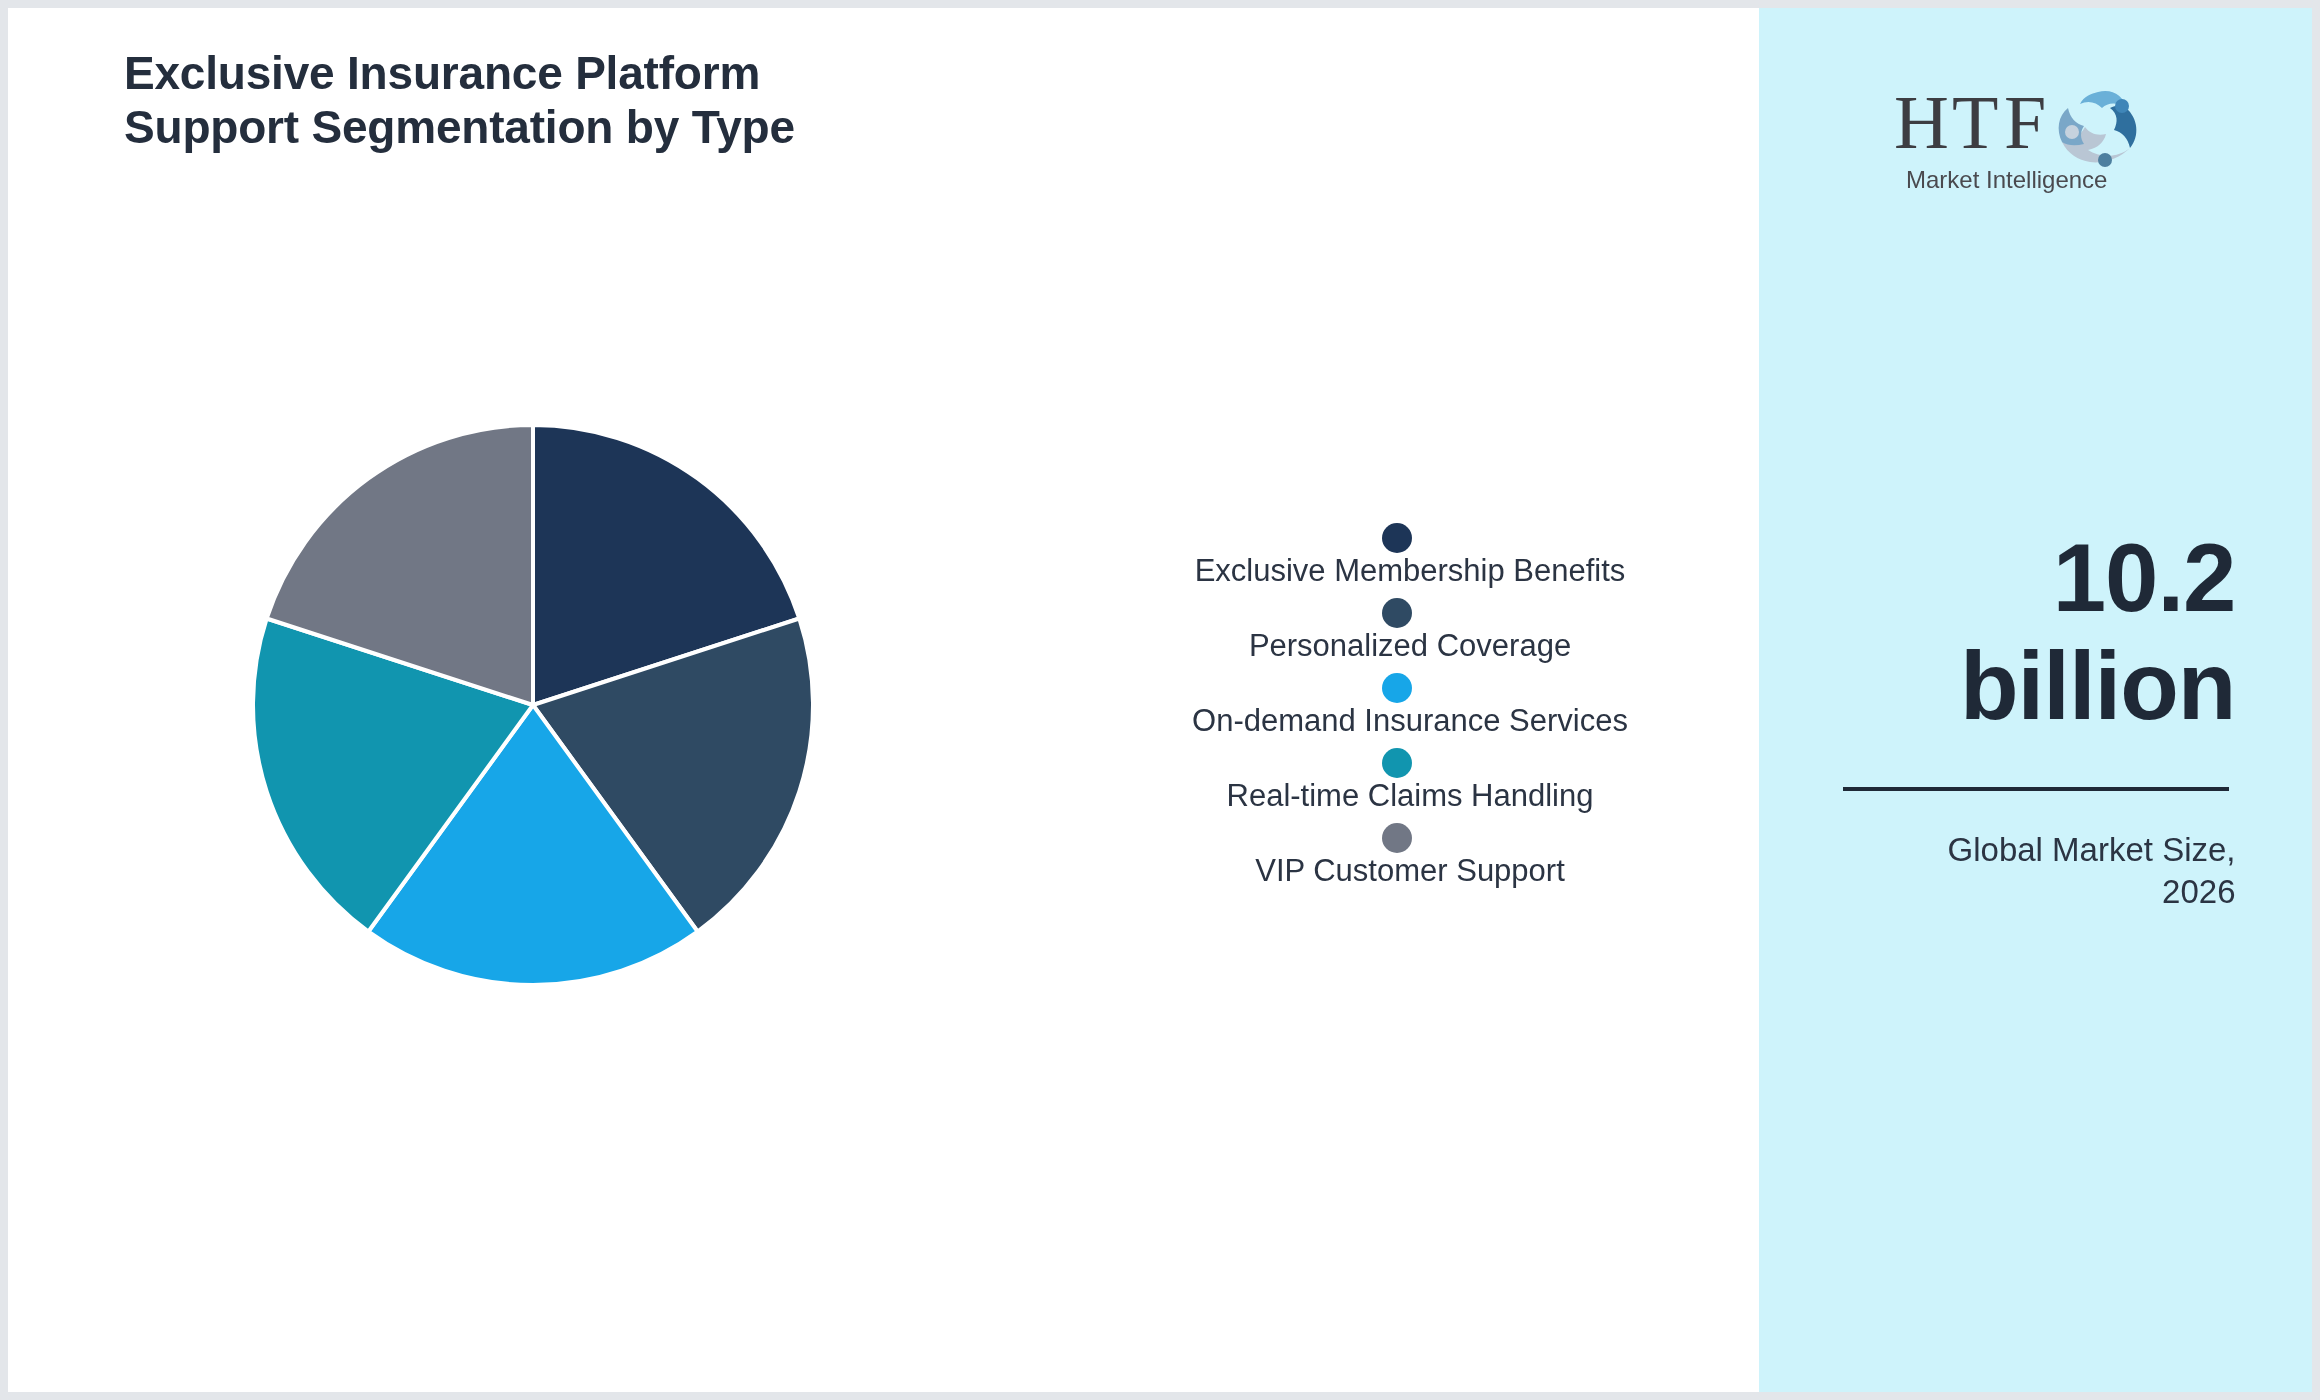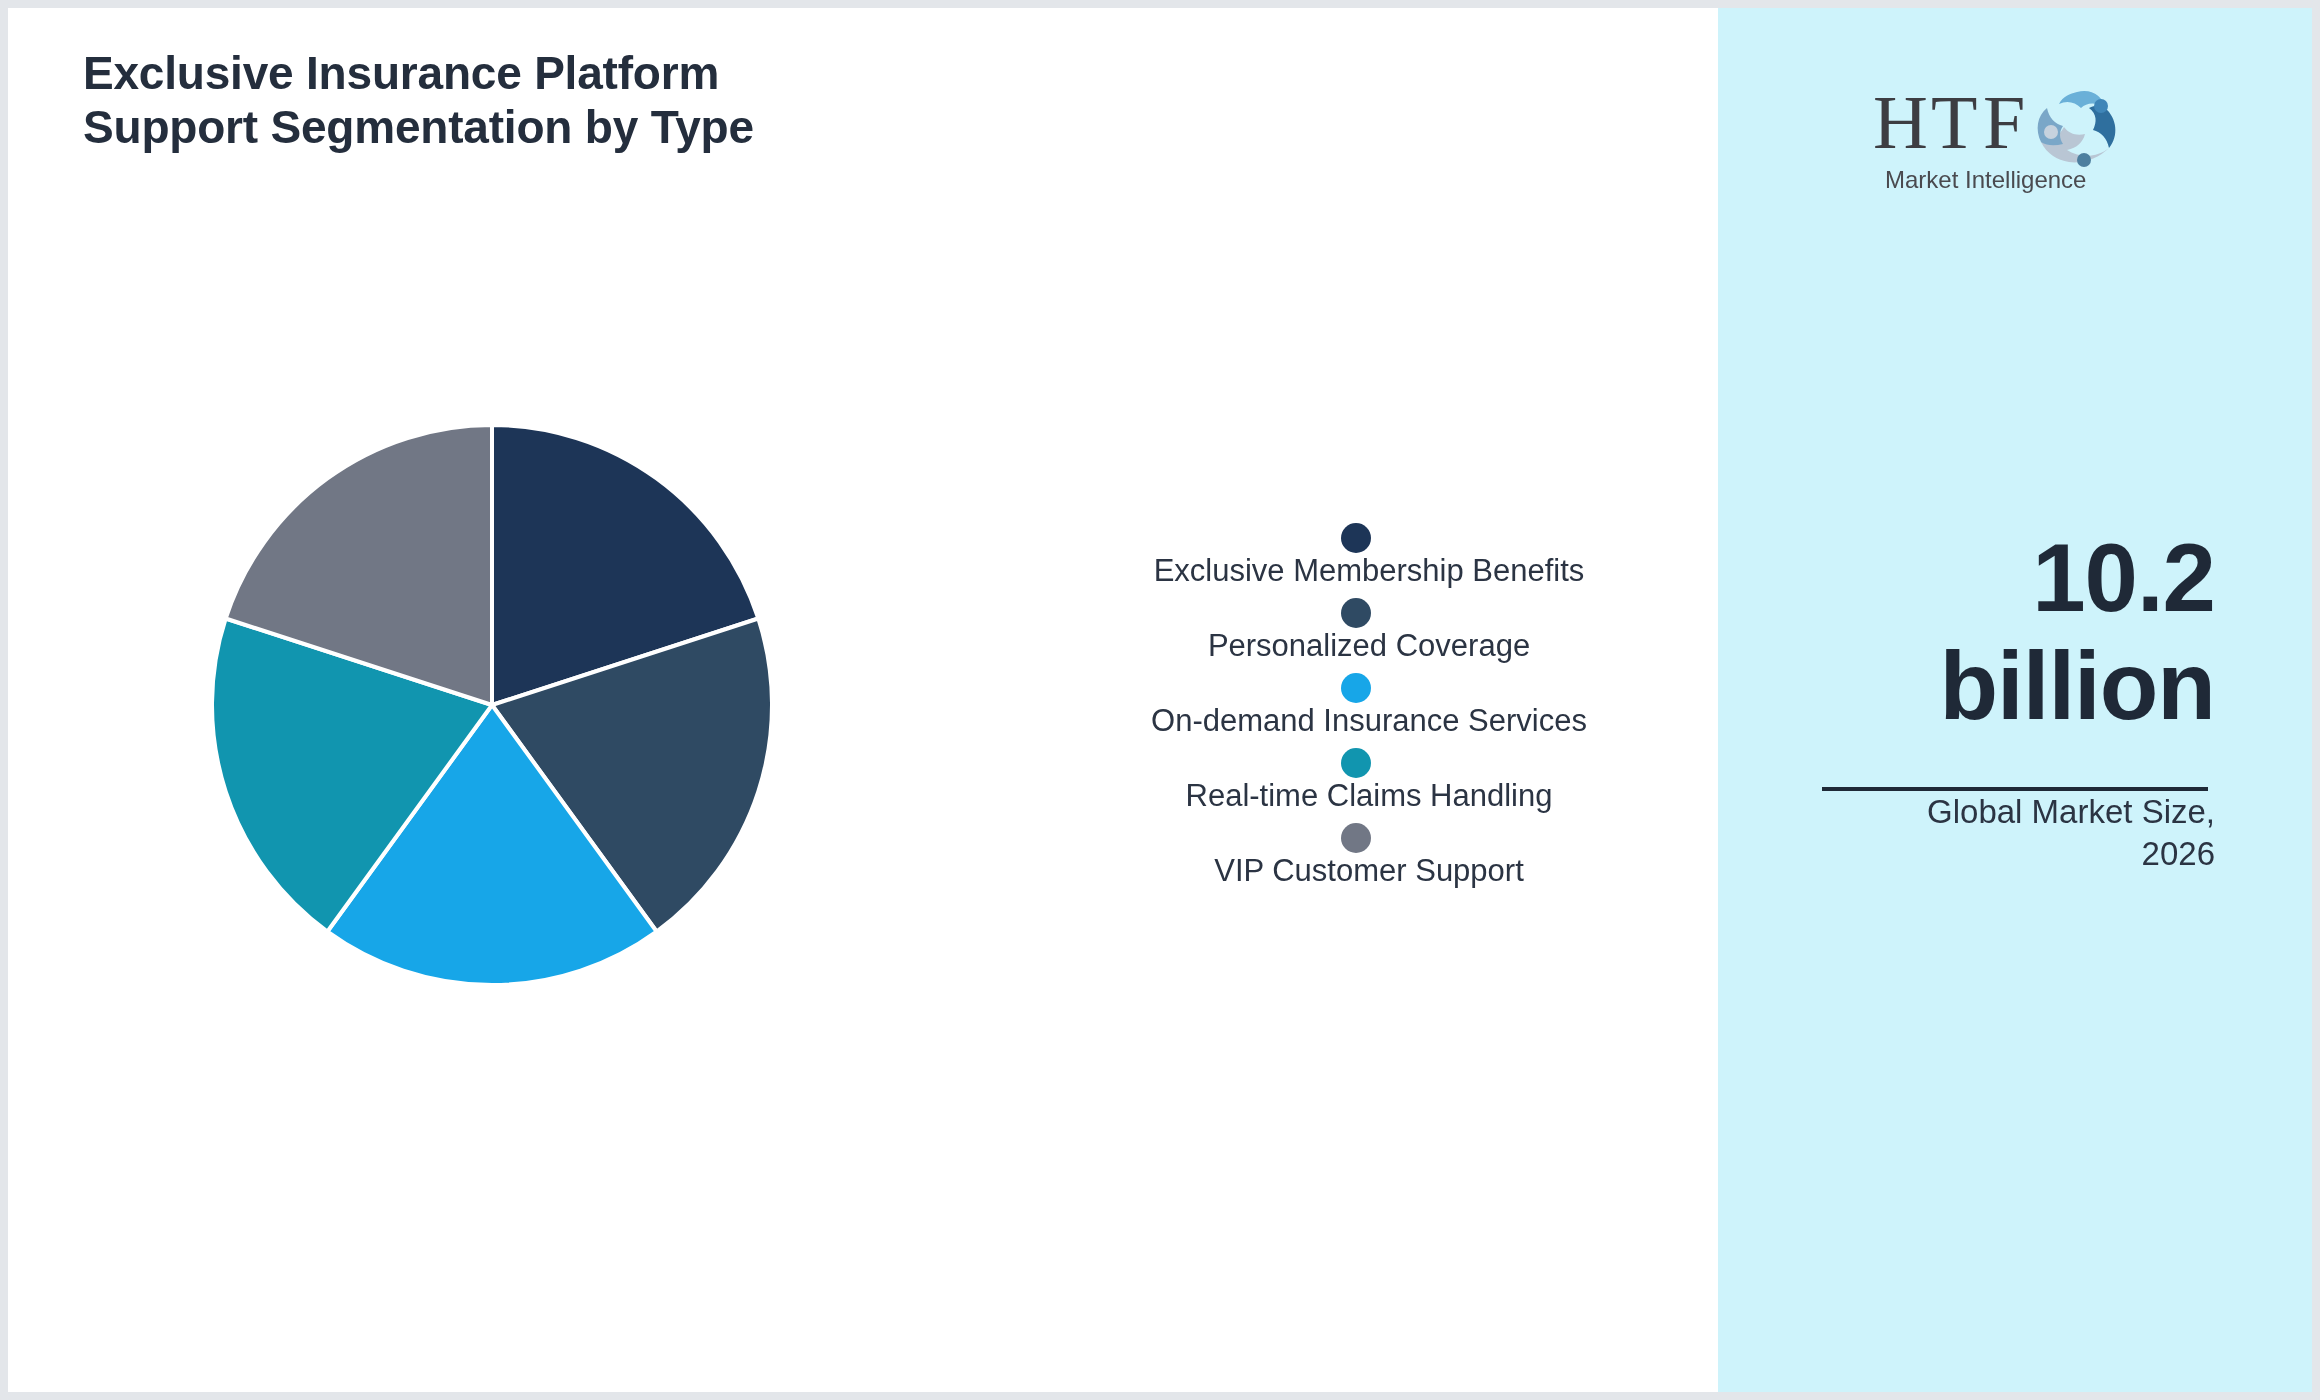"Exclusive Insurance Platform" .main-panel { margin-left: none -> 41px }
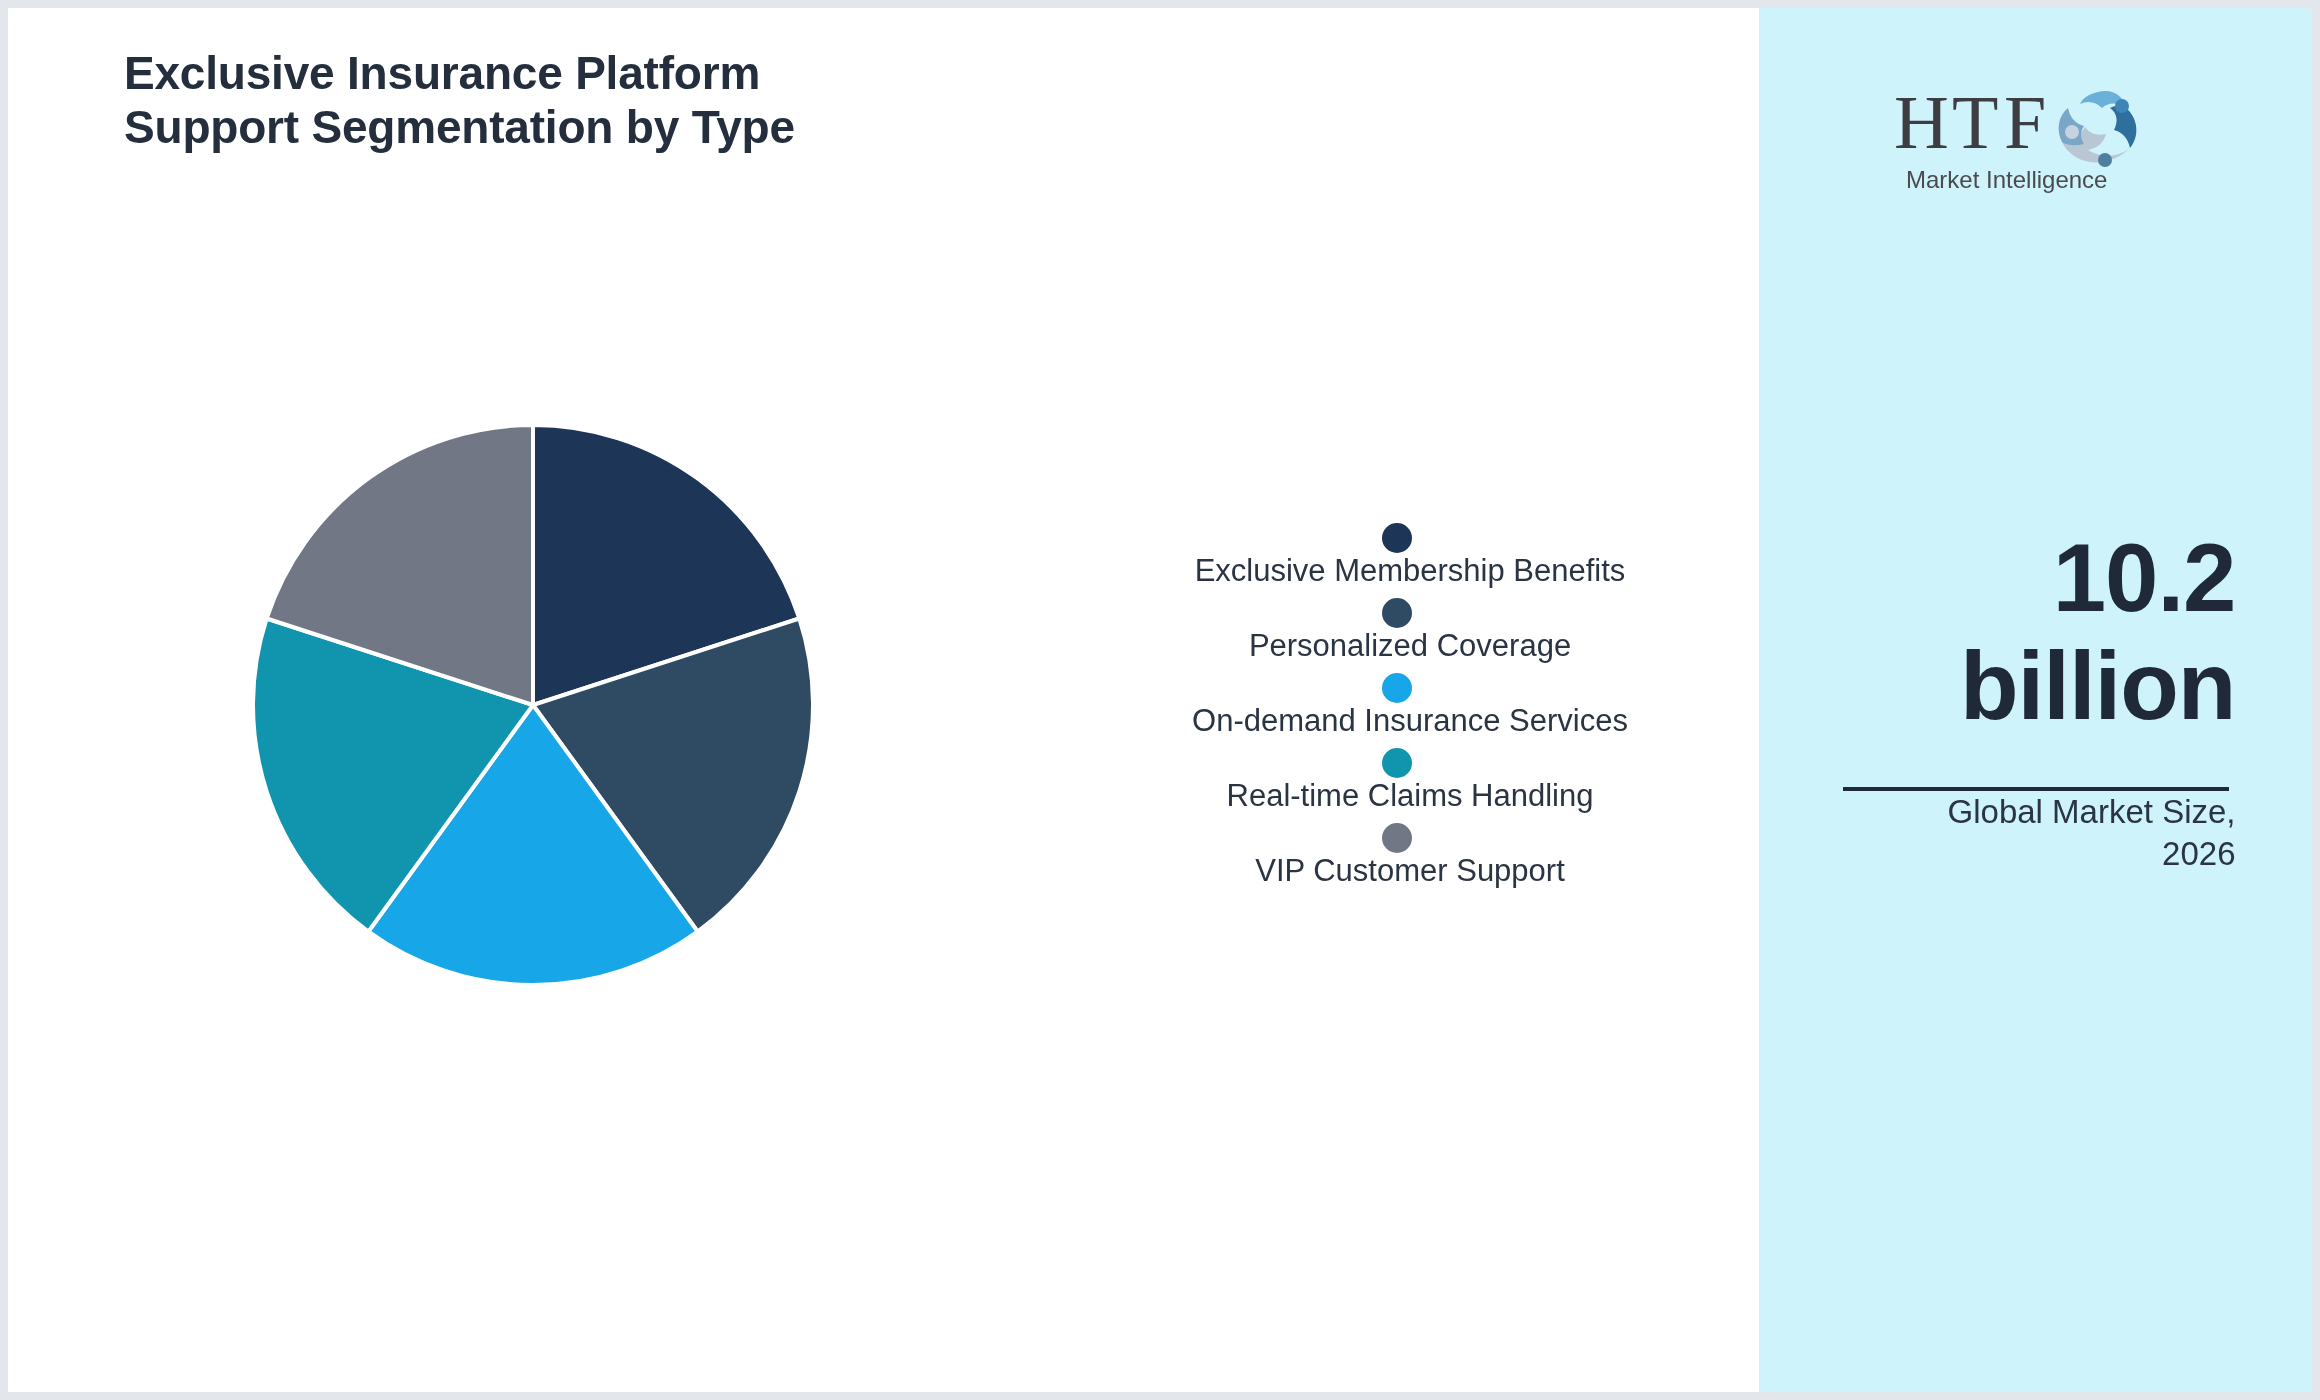"Global Market Size," .stat-caption { margin-top: none -> 38px }
